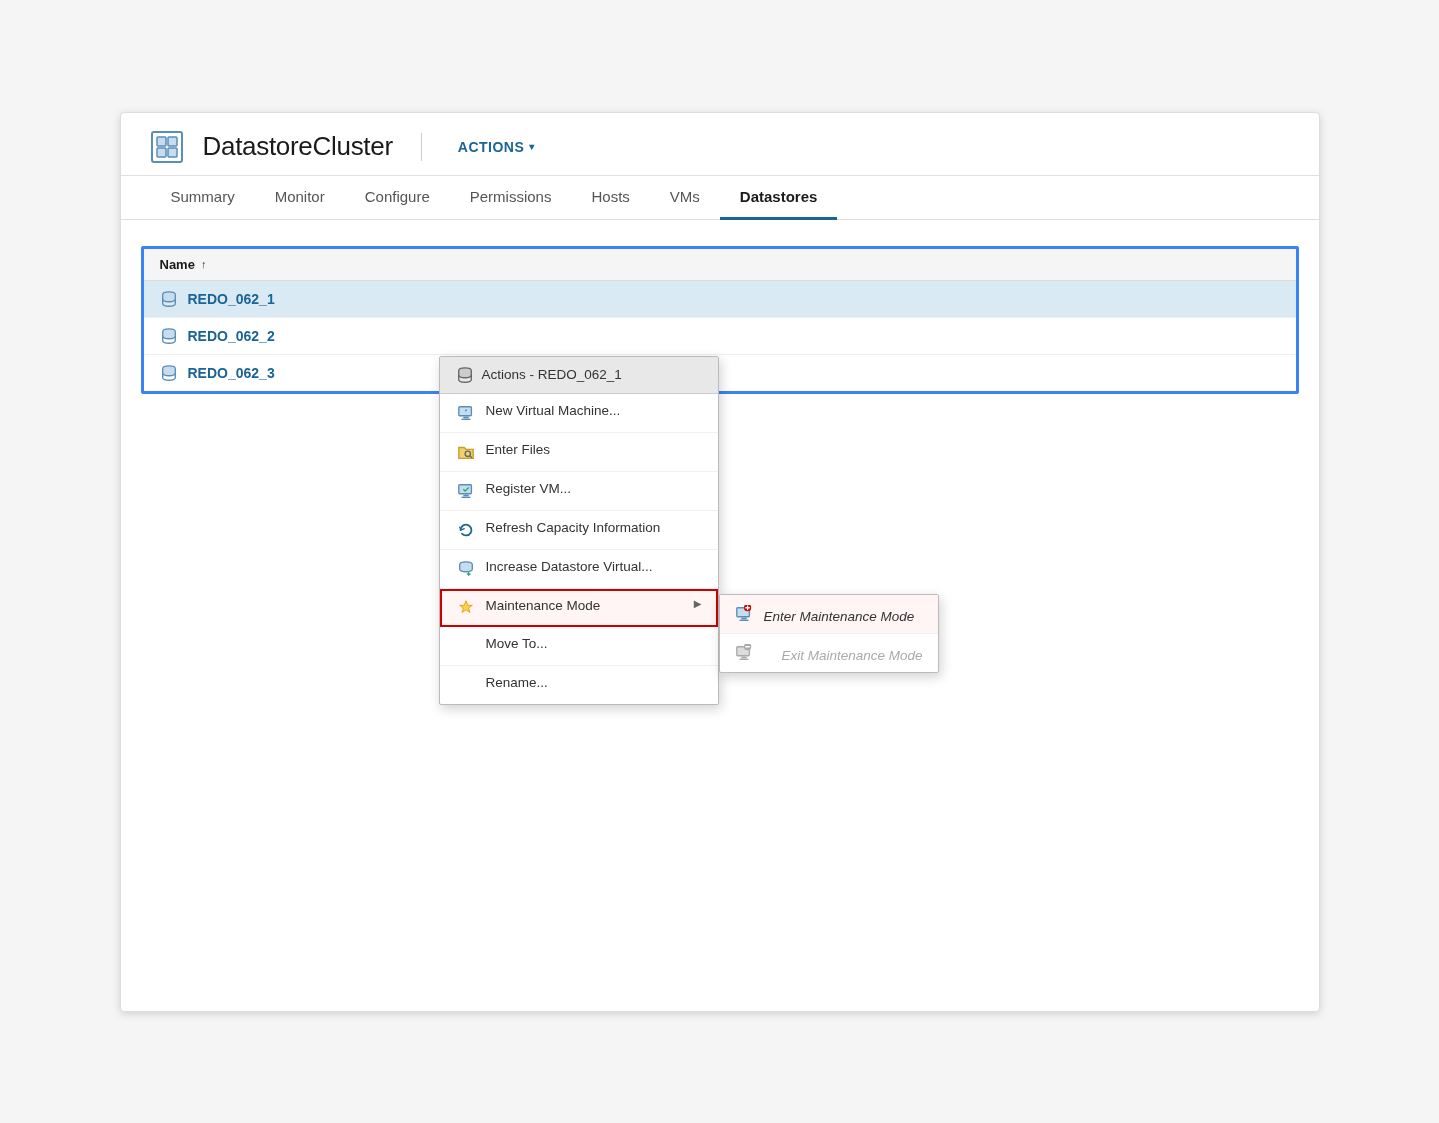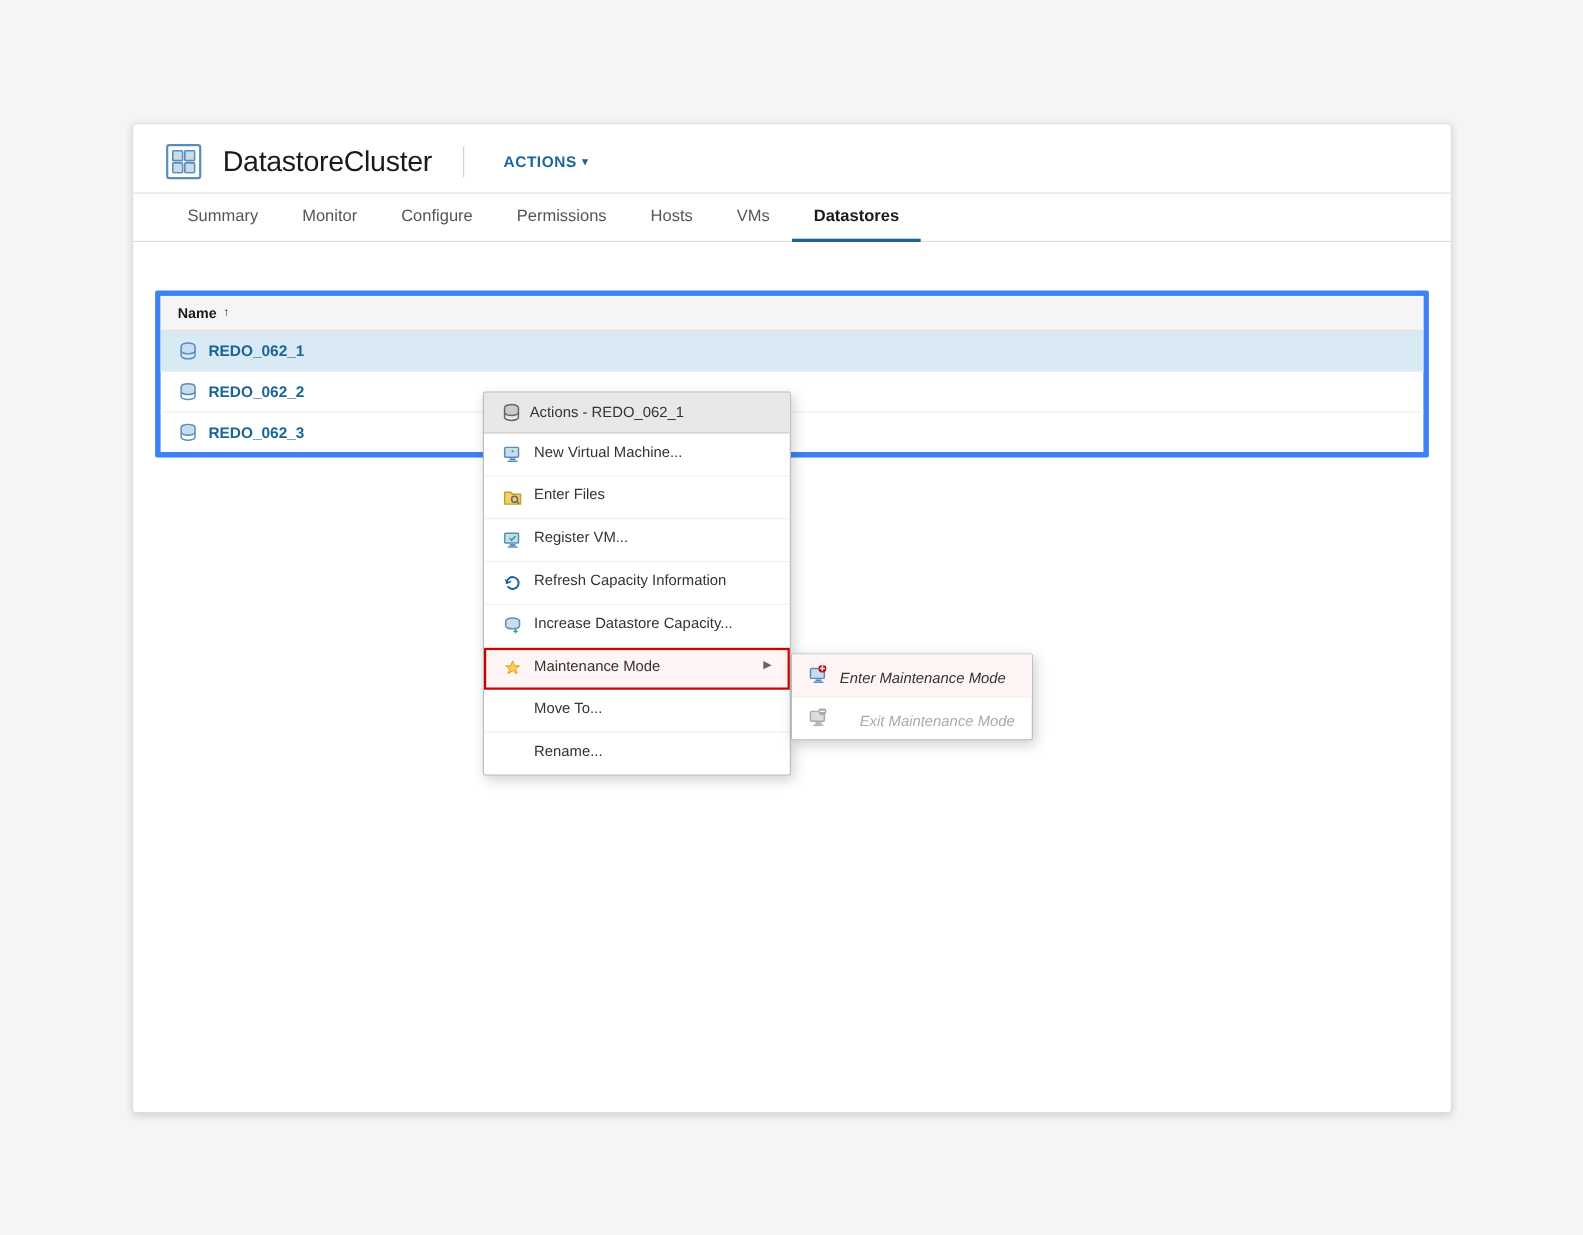"Name" .table-container { border: 5px solid #3b82f6 -> 3px solid #3b82f6; margin: 24px 20px -> 6px 20px }
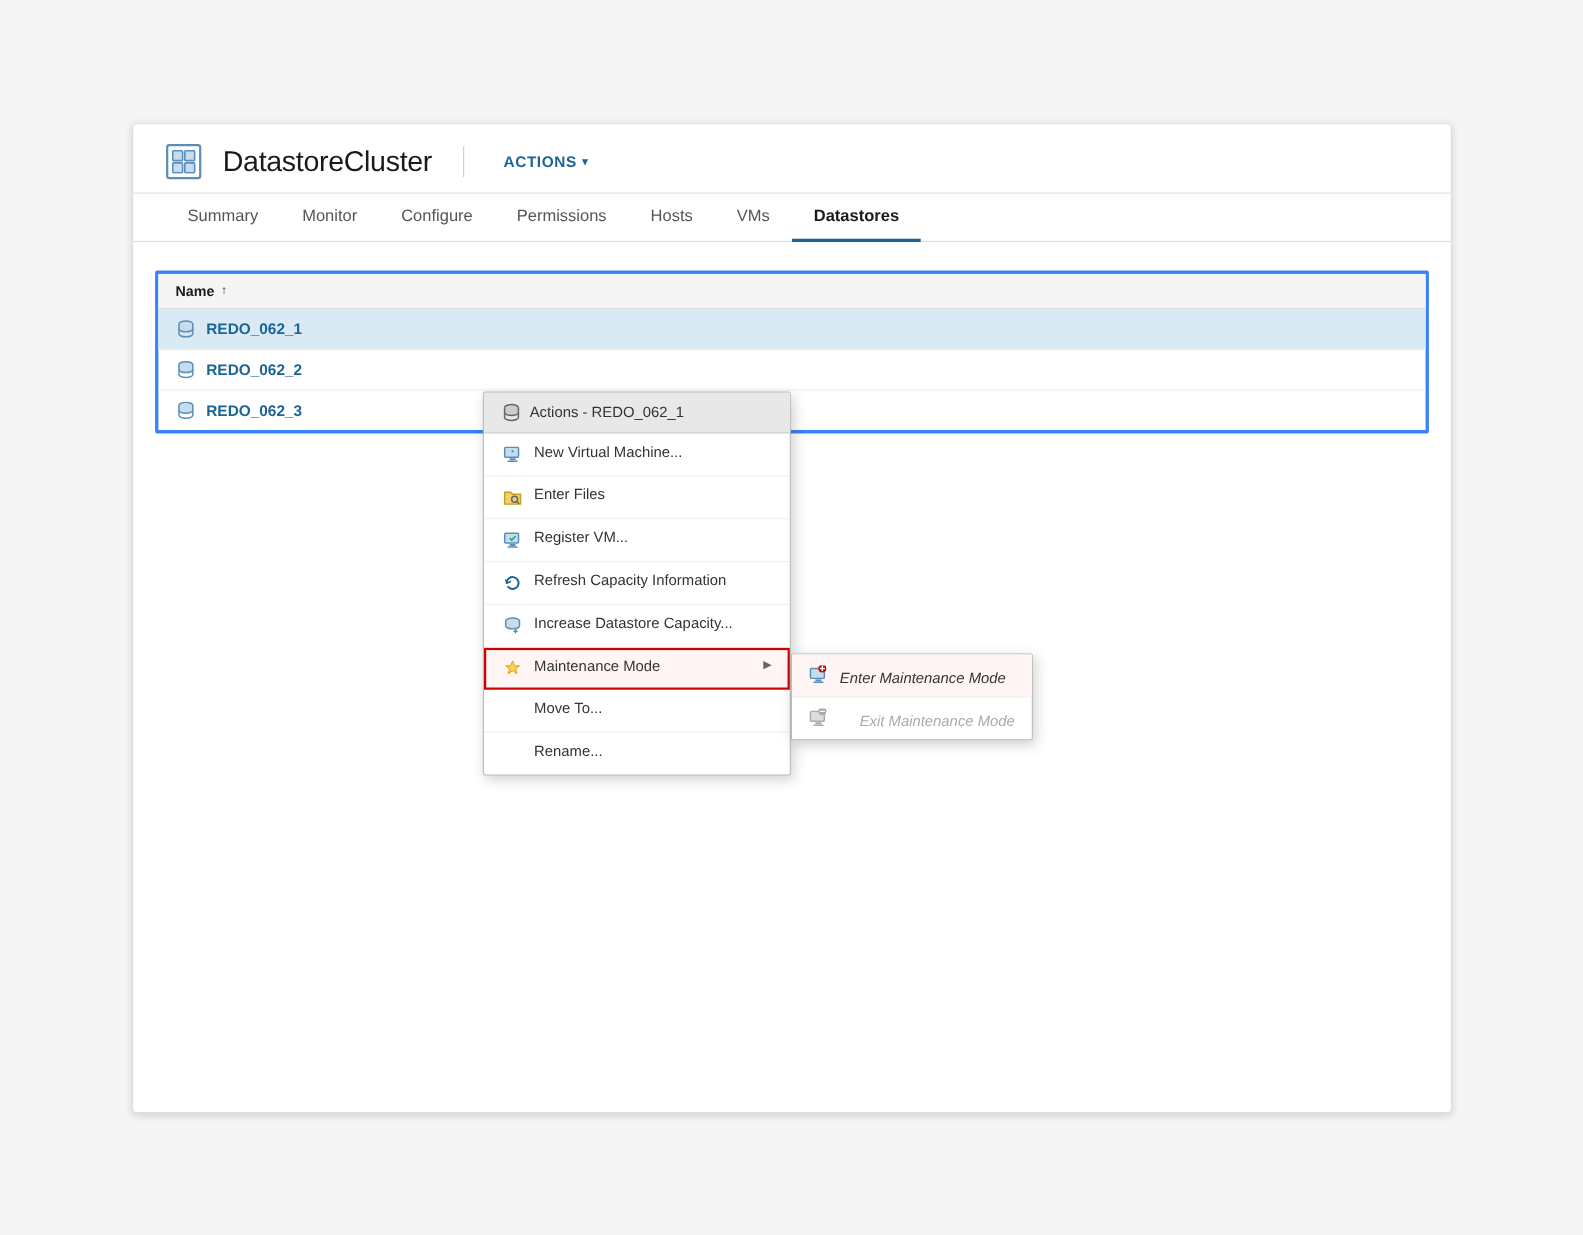"Increase Datastore Capacity..." span.menu-item-label { text: Capacity -> Virtual }
